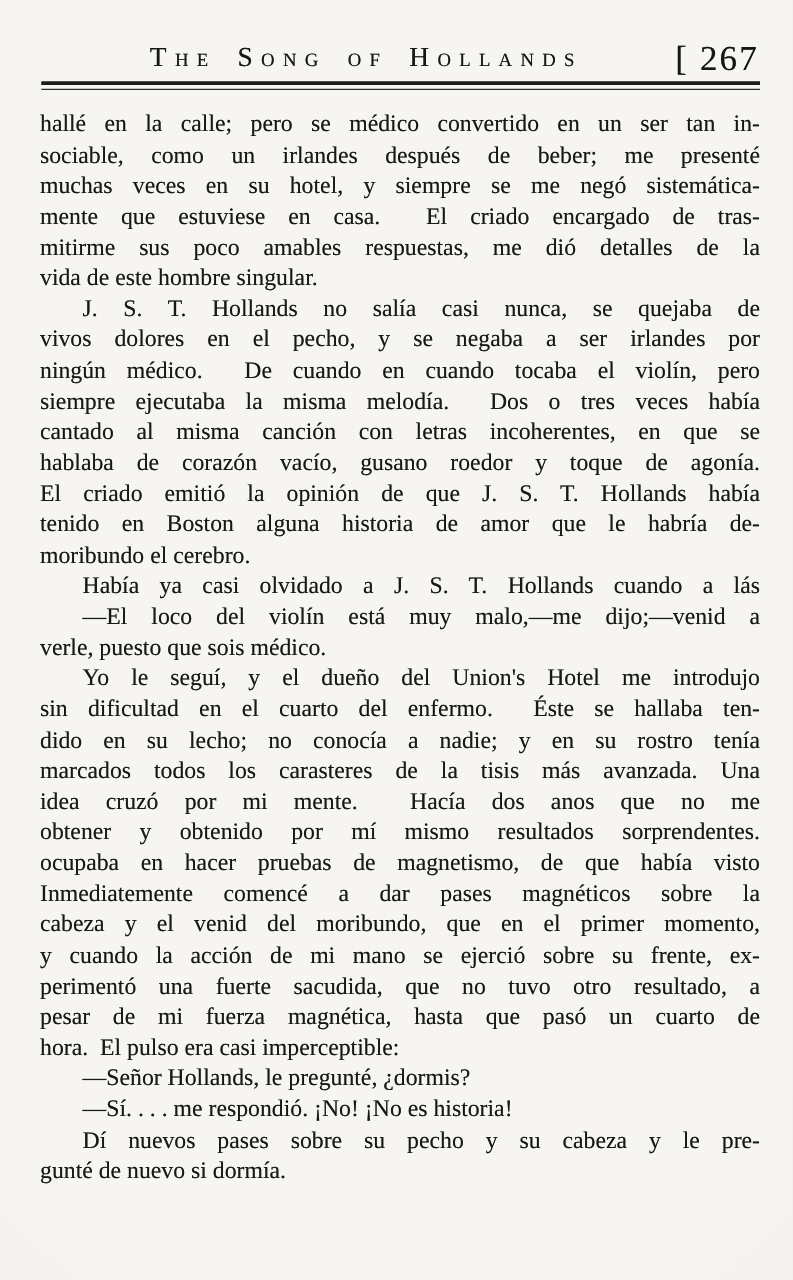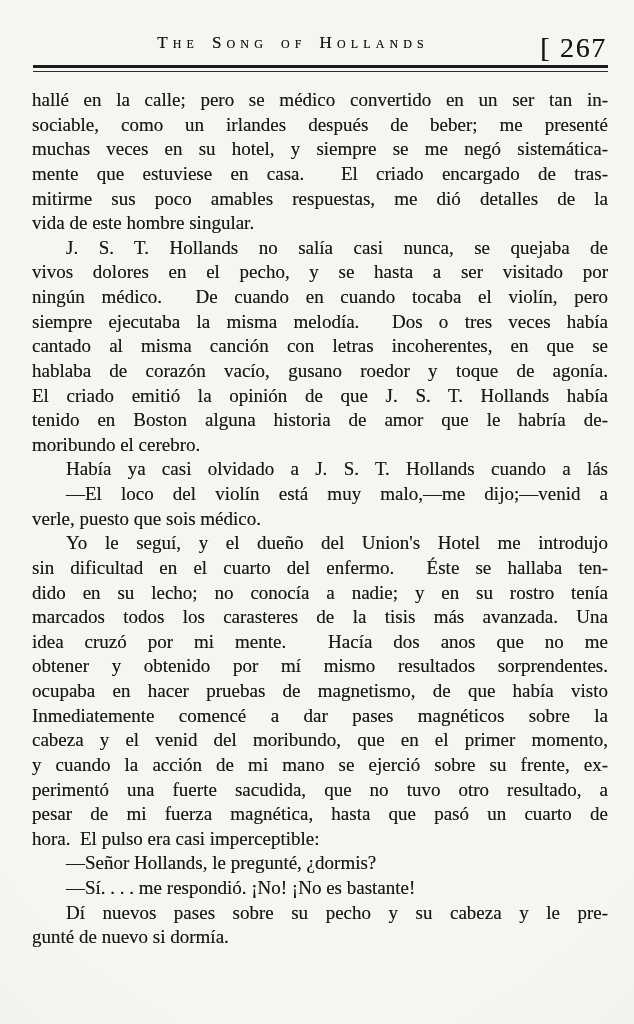"The Song of Hollands" .running-title { font-size: 17px -> 22px }
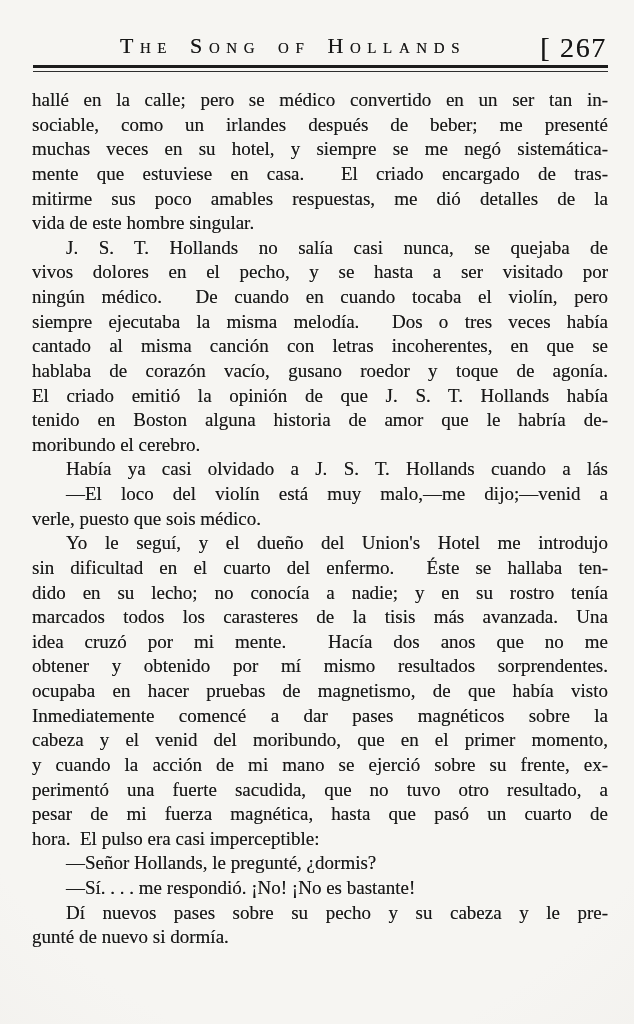"vivos dolores en el pecho," div.line { text: hasta a ser visitado -> negaba a ser irlandes }
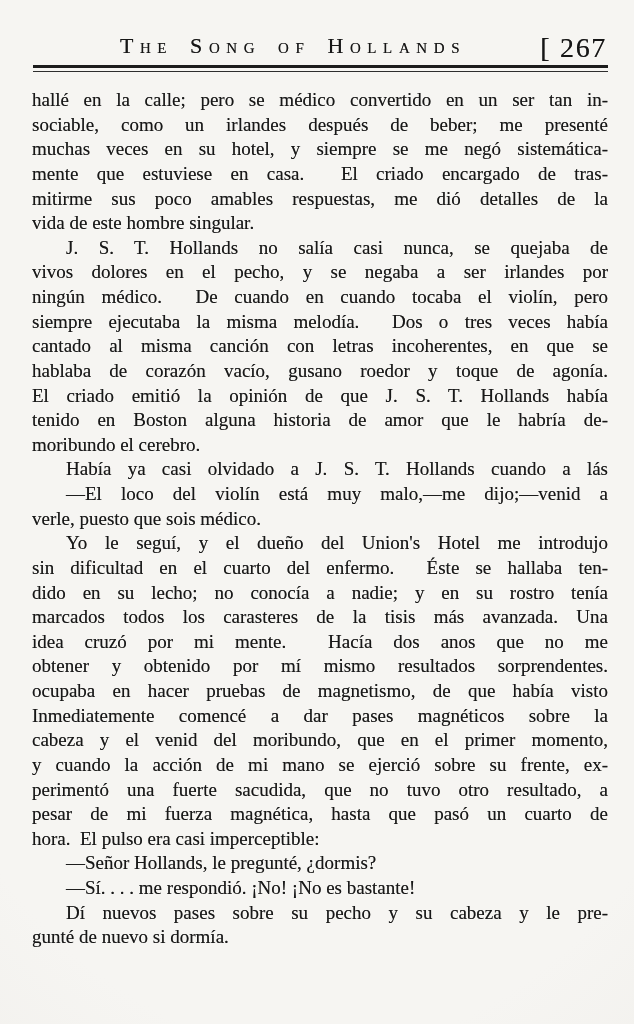"—Sí. . . . me" div.line { text: bastante -> historia }
